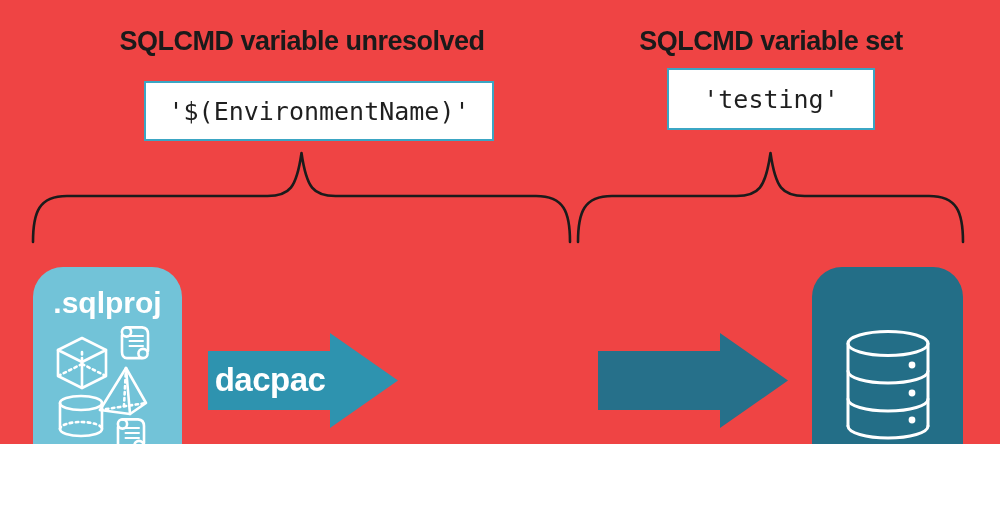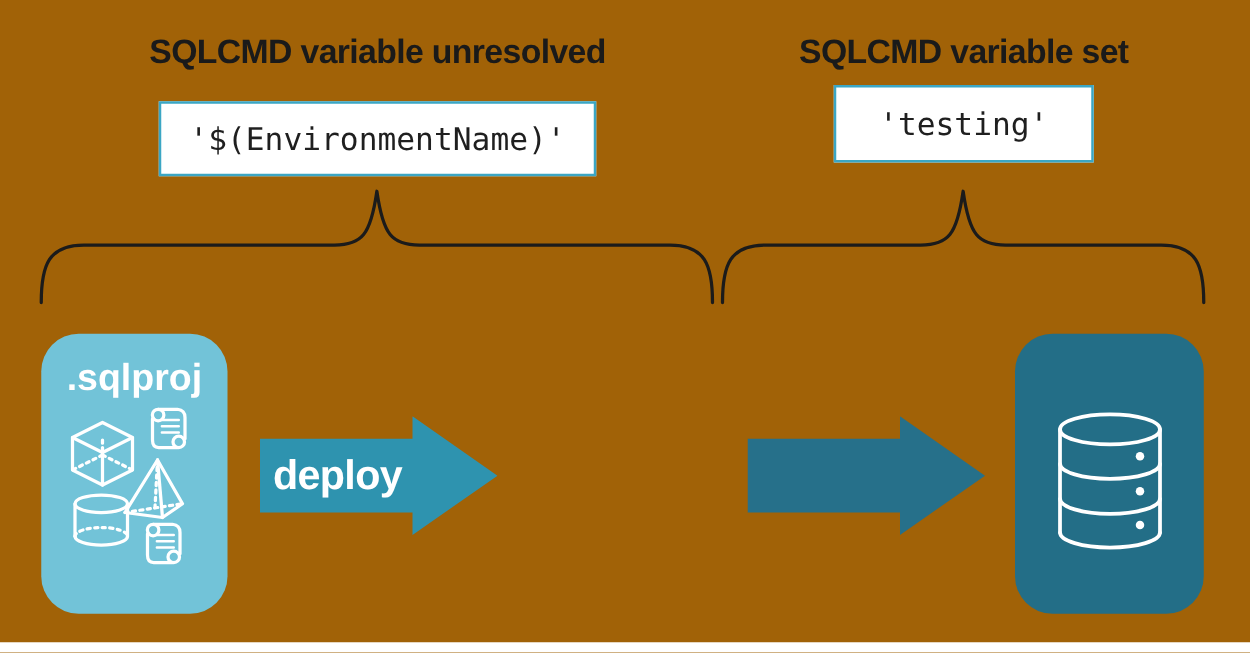"SQLCMD variable unresolved" #stage { background: #a16207 -> #ef4444; height: 514px -> 444px }
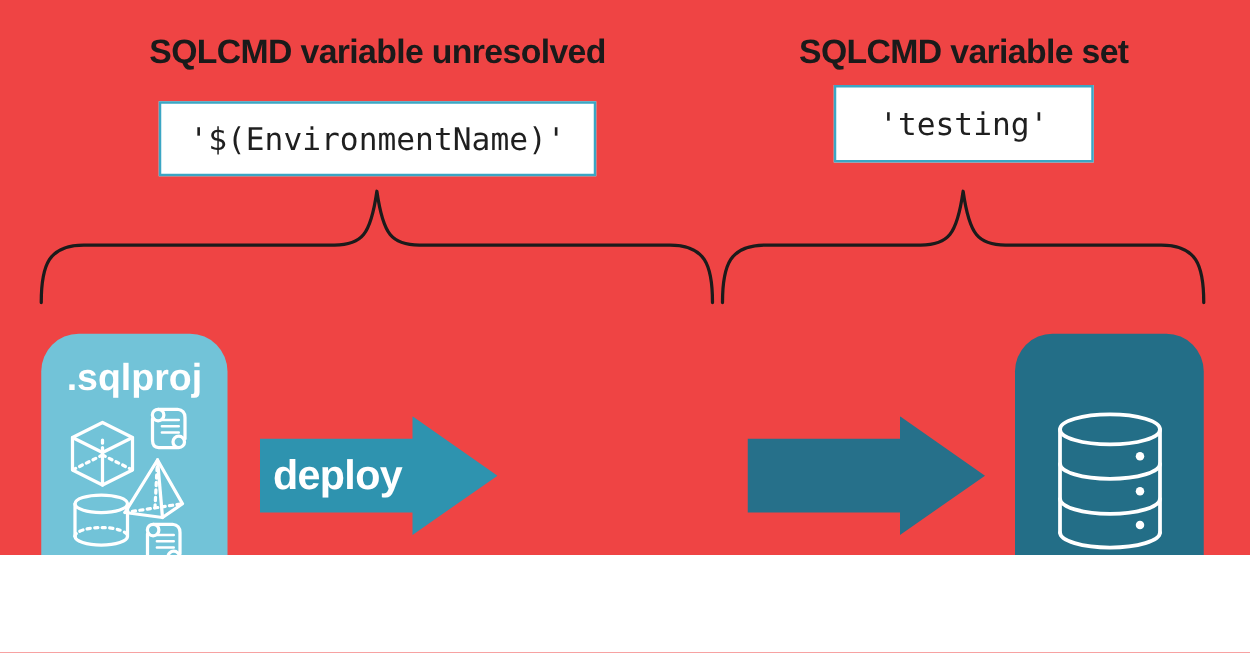"'$(EnvironmentName)'" #code-box-left { left: 127px -> 144px }
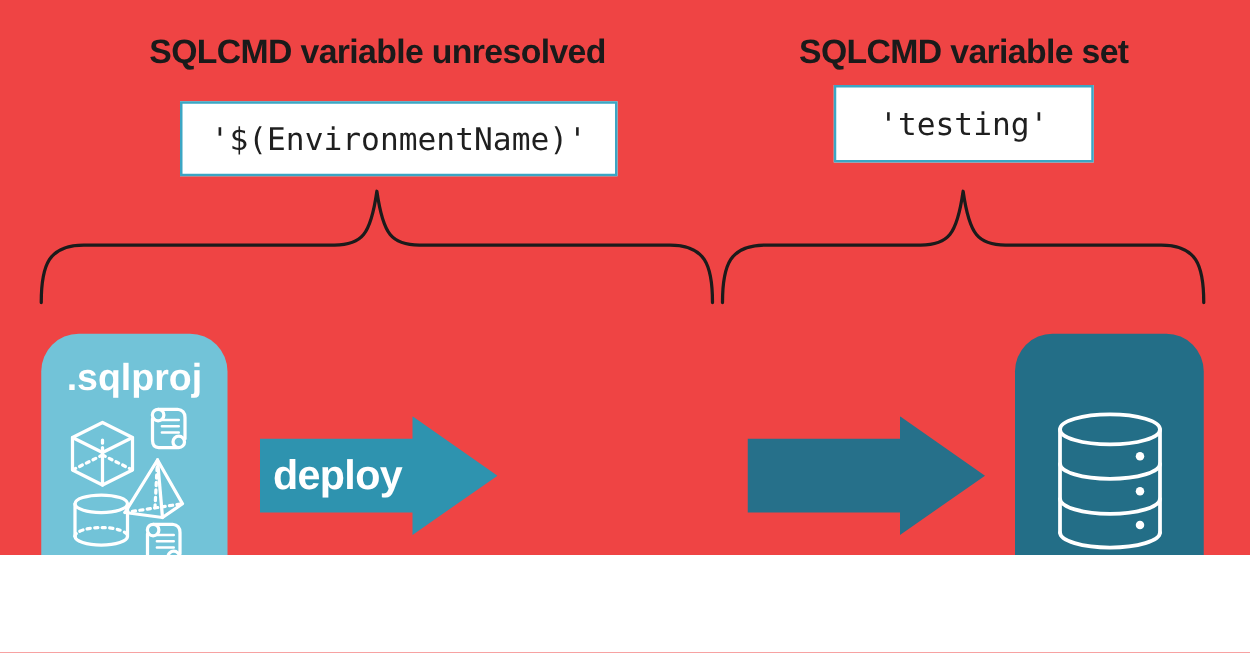"deploy" div.arrow-label { text: deploy -> dacpac }
